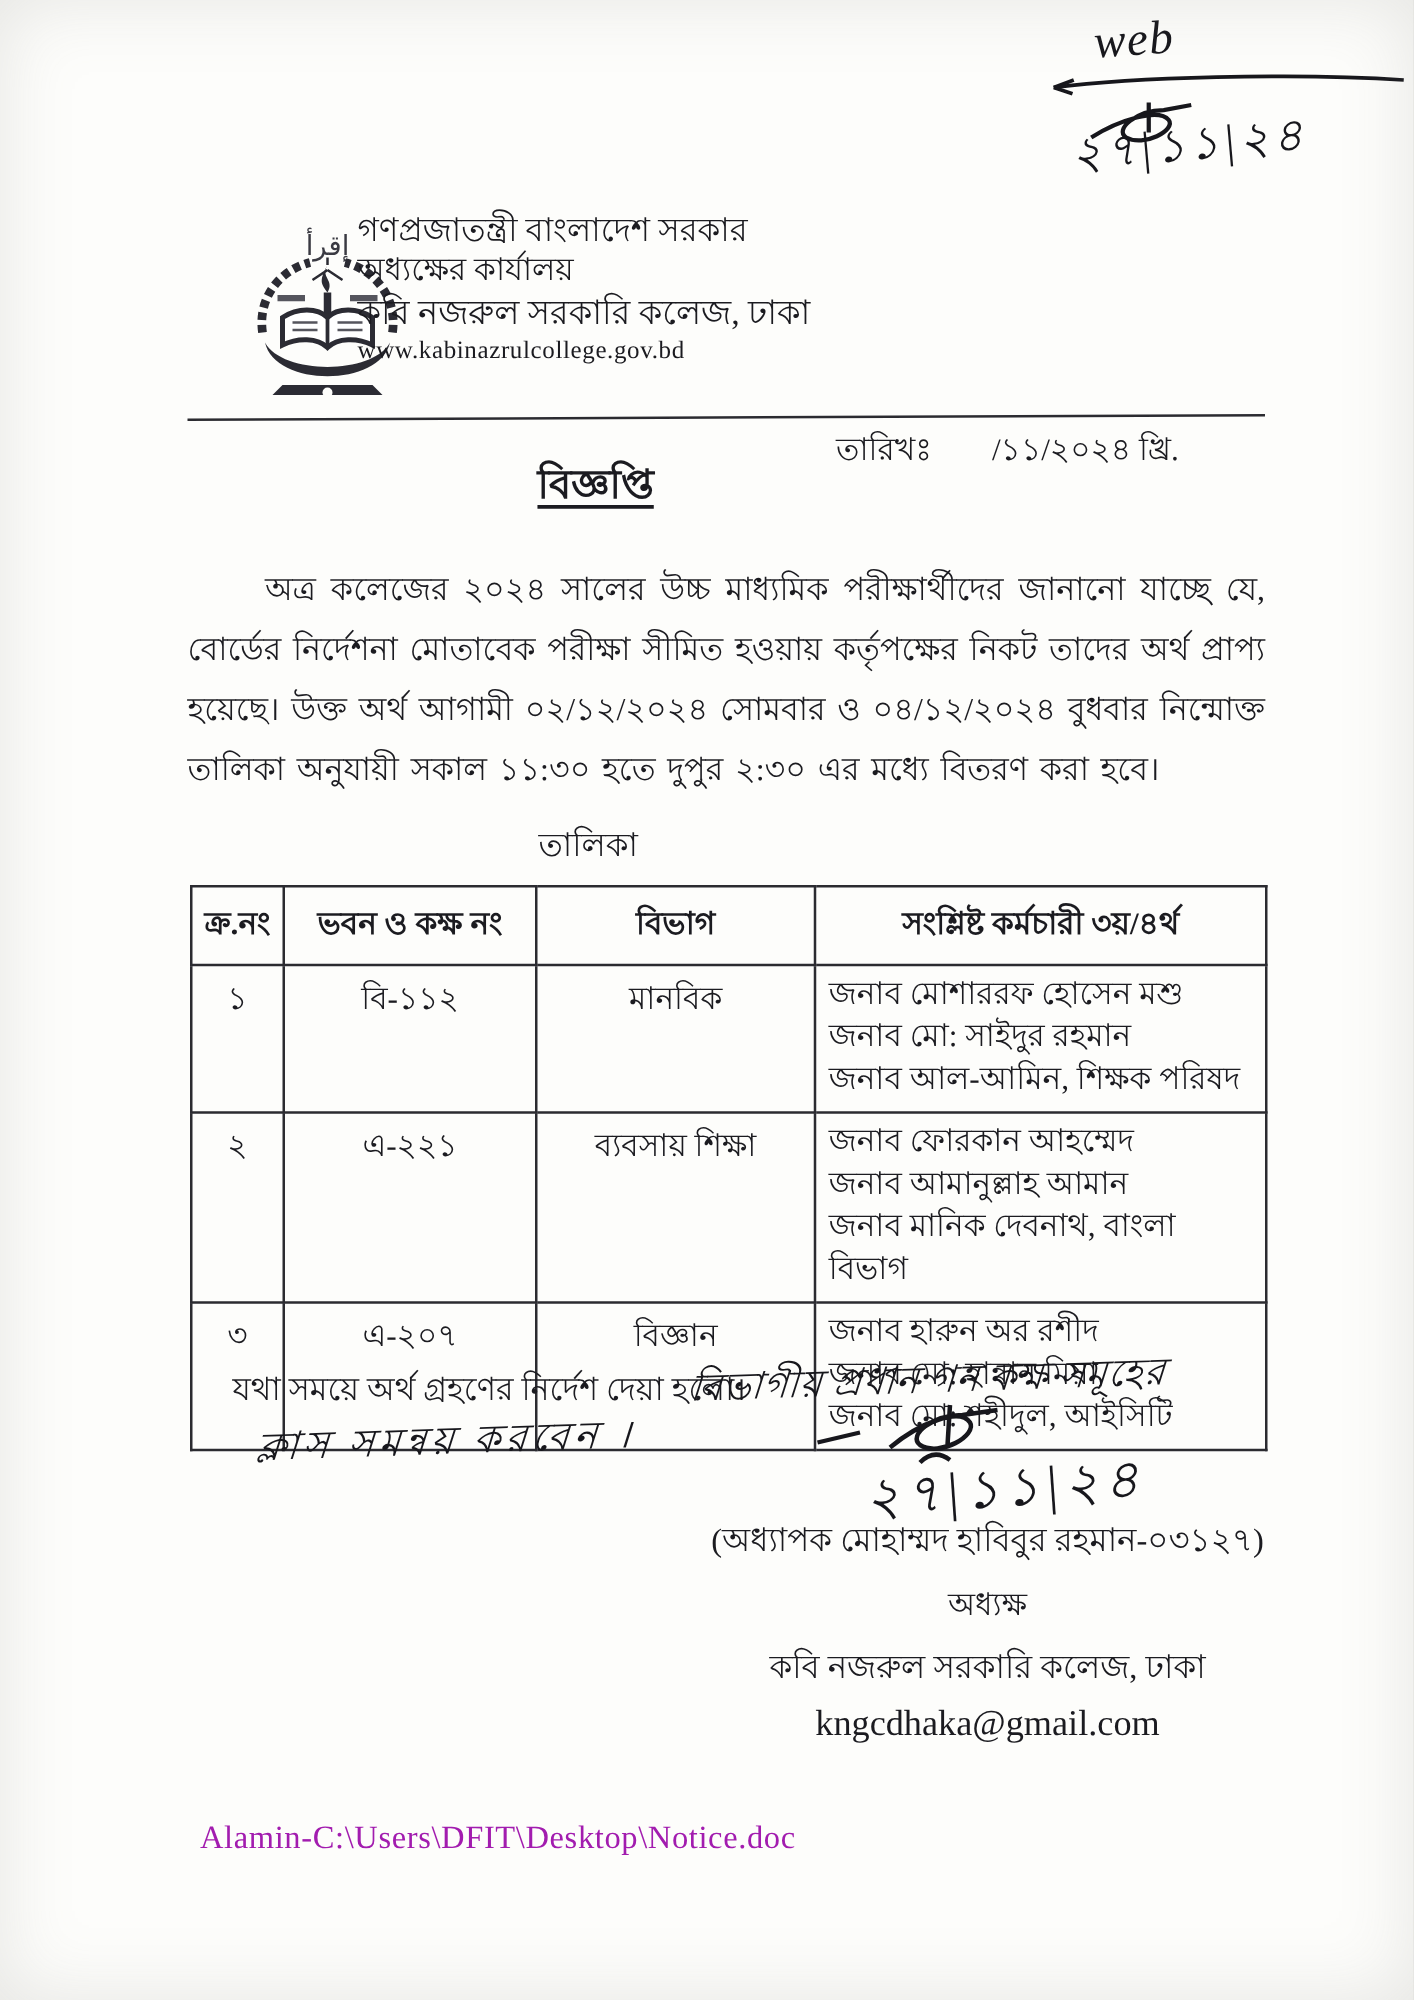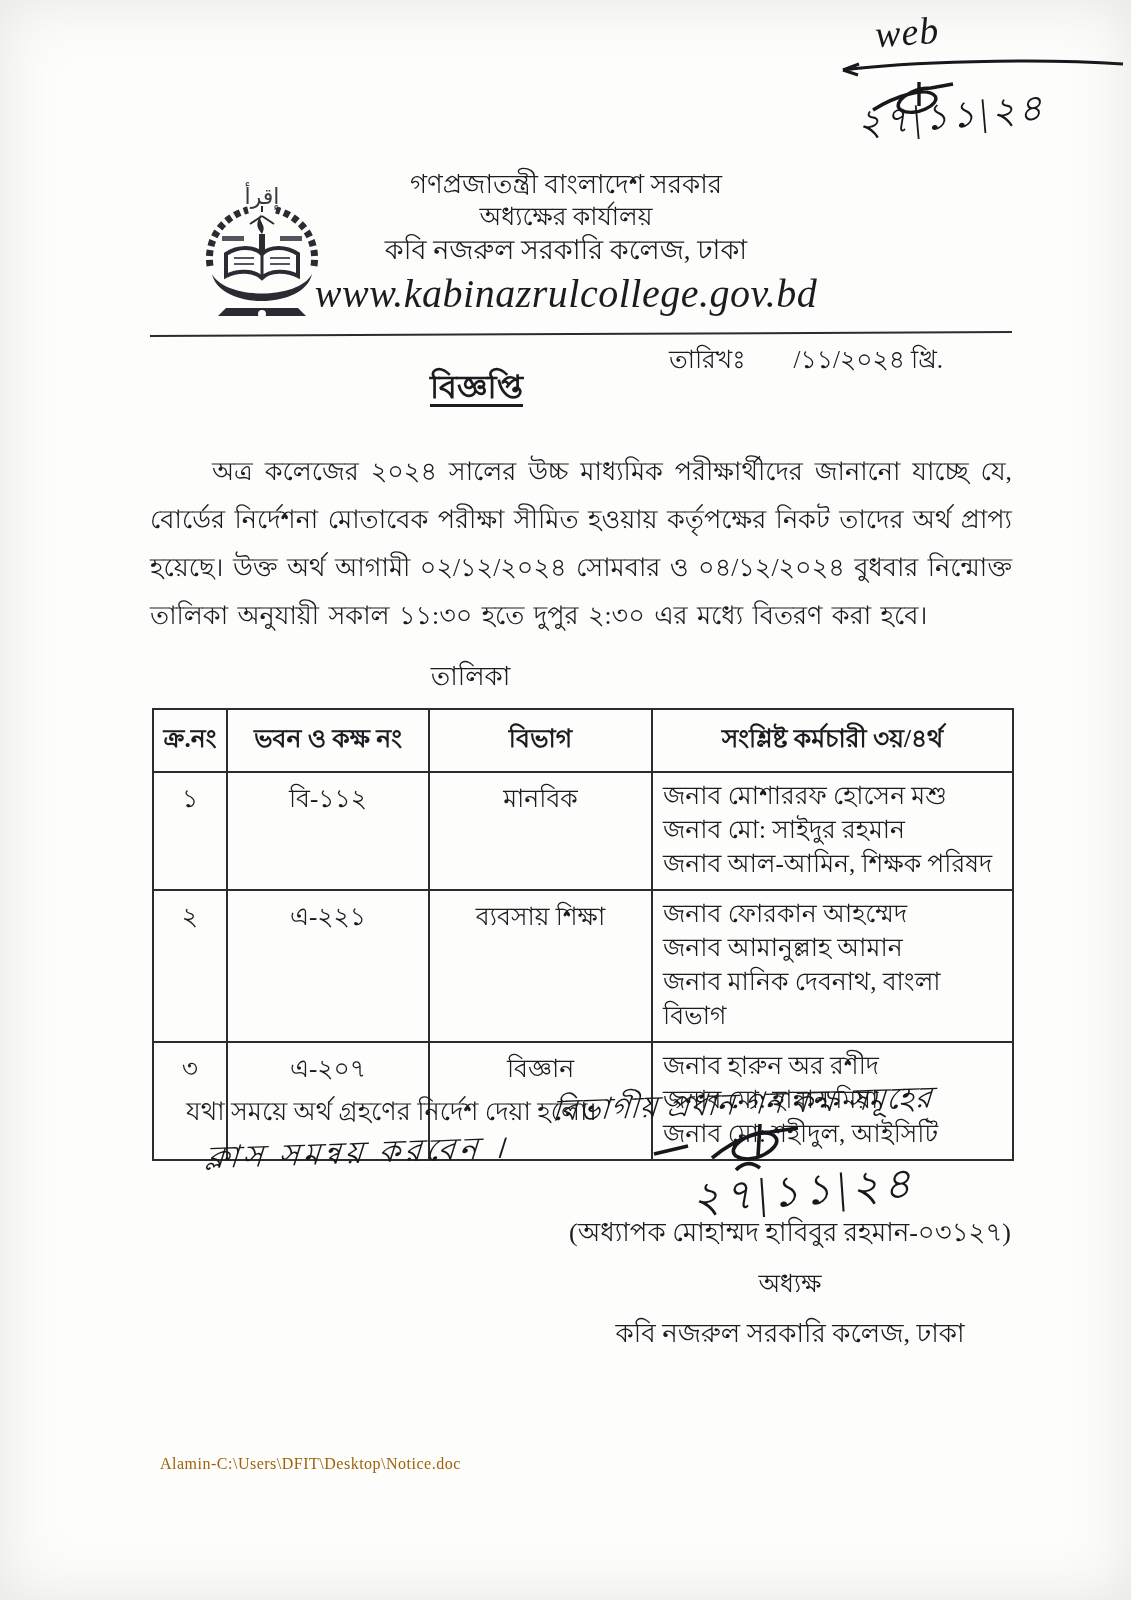"গণপ্রজাতন্ত্রী বাংলাদেশ সরকার" .hdr-line { text-align: center -> left }
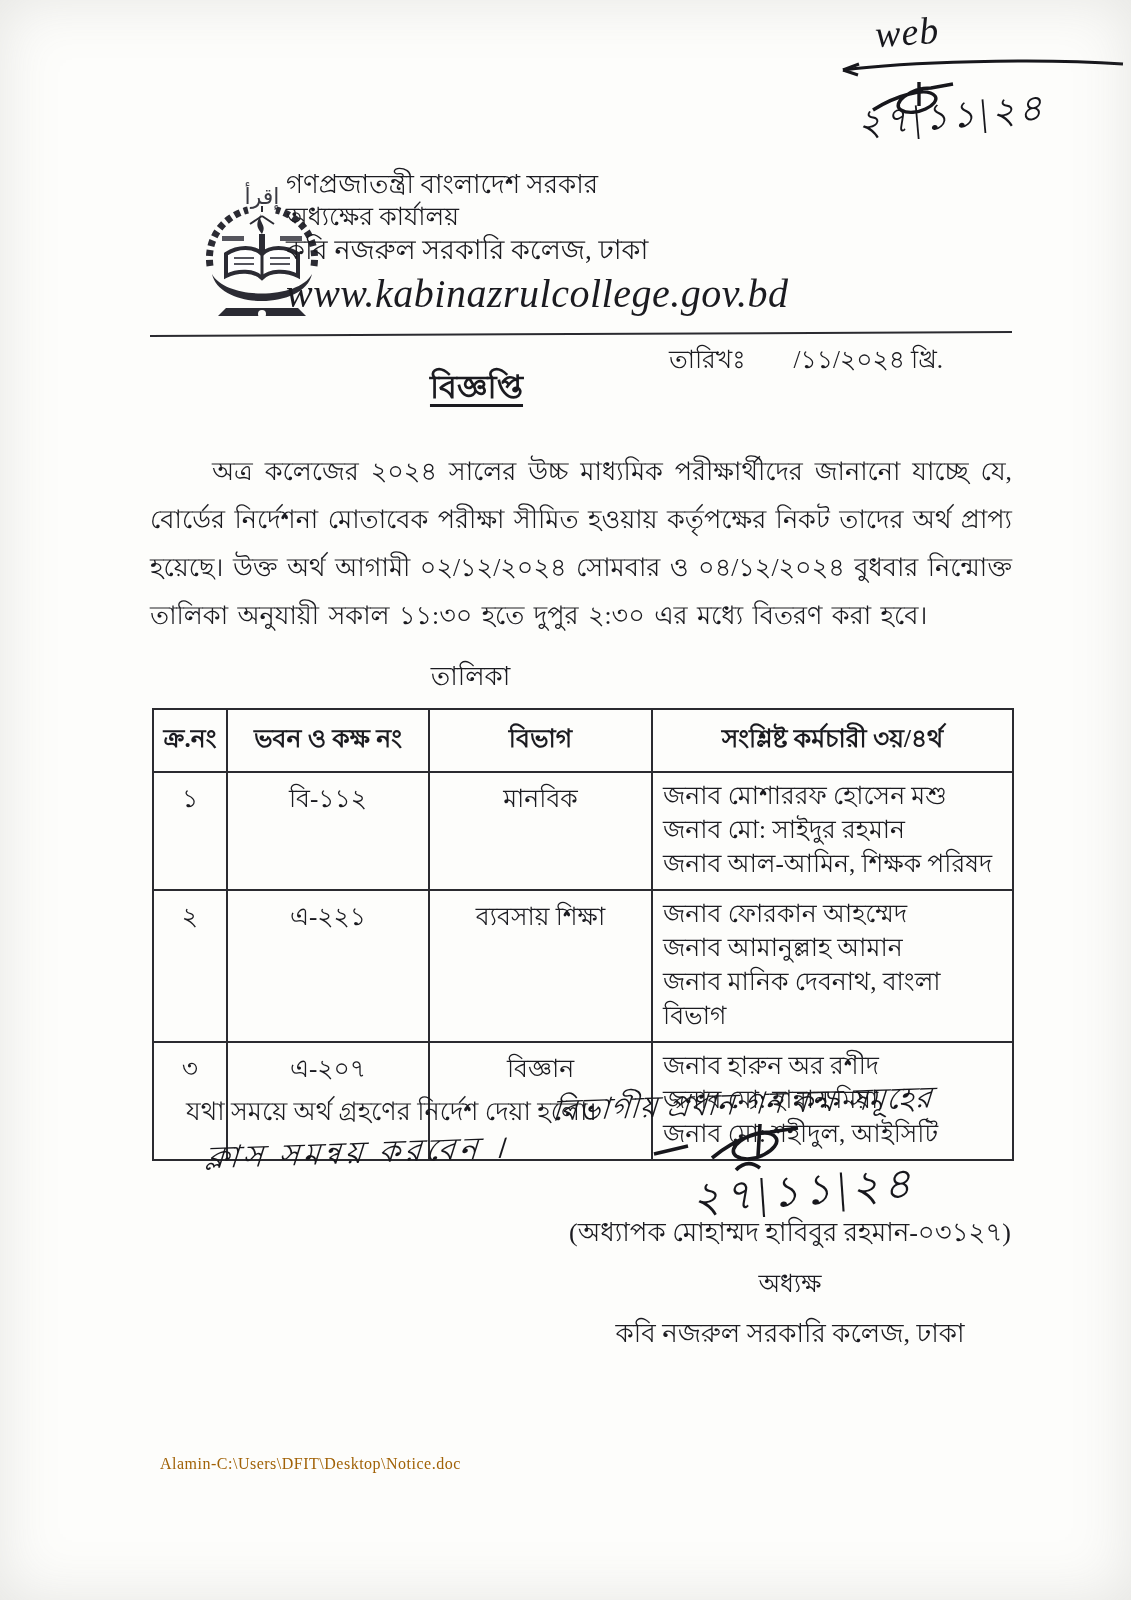"www.kabinazrulcollege.gov.bd" .site { font-size: 40px -> 20px; font-style: italic -> none }
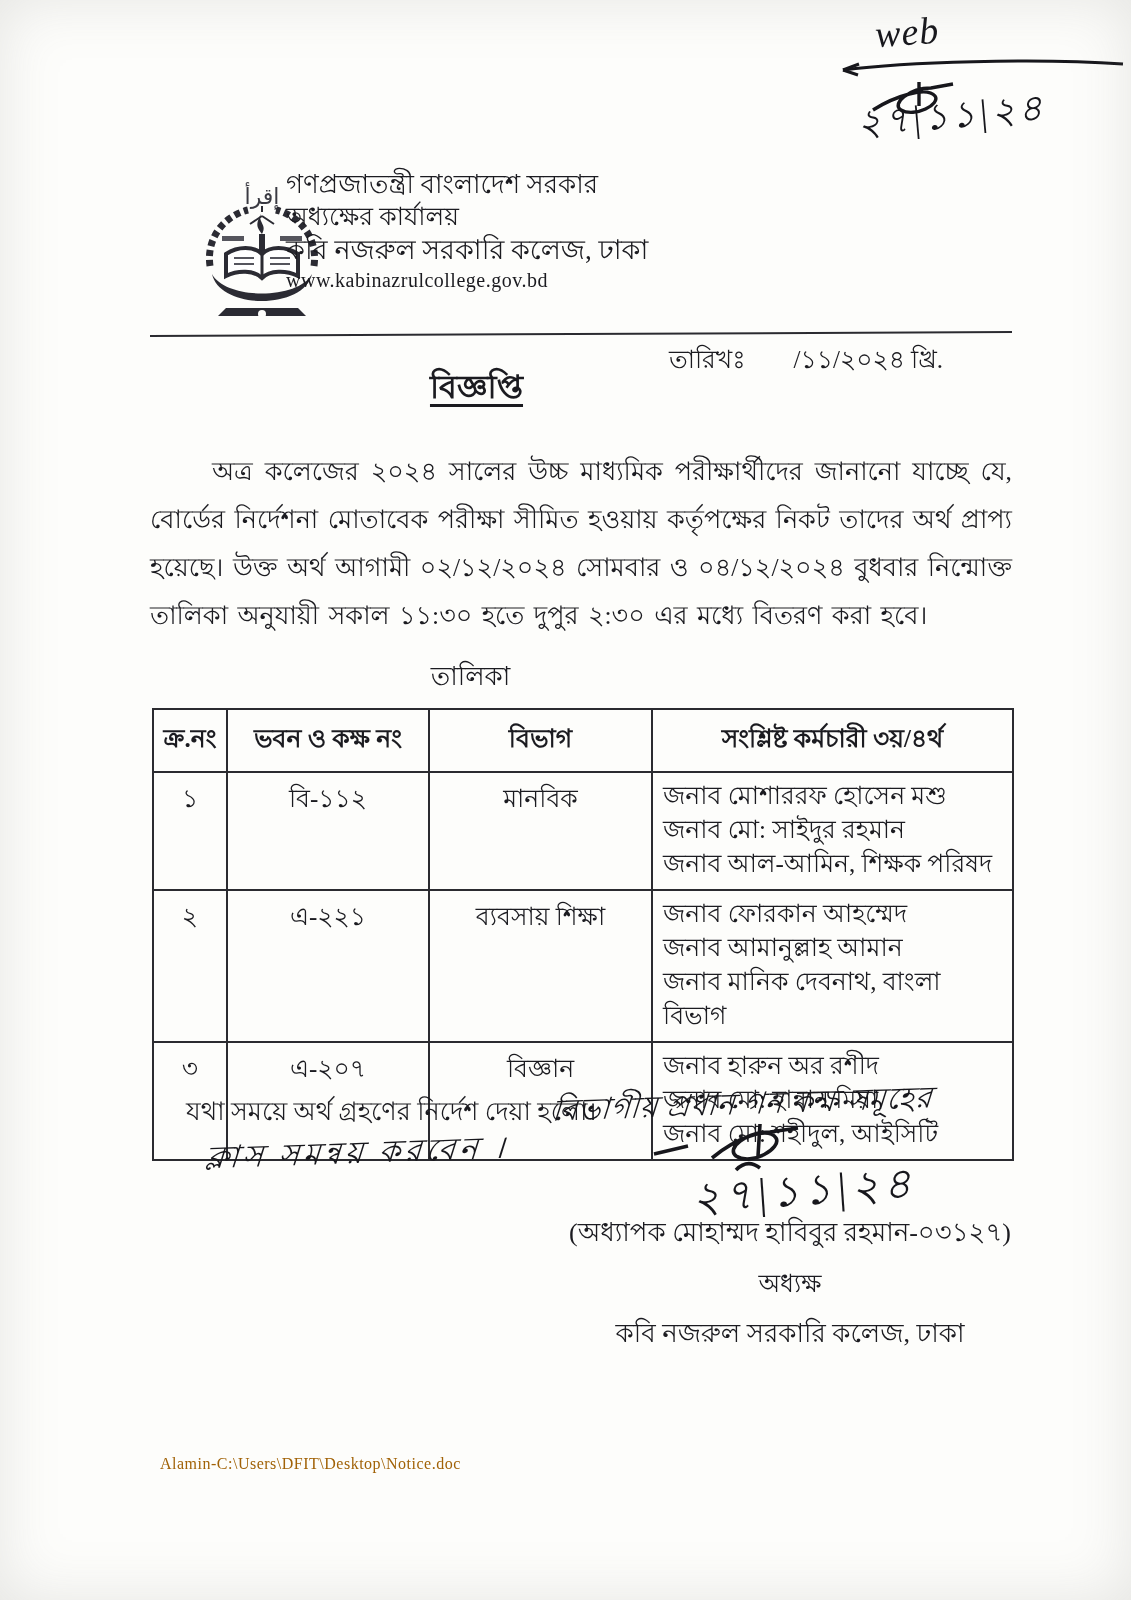"kngcdhaka@gmail.com" div.sig-email { html: none -> <div>kngcdhaka@gmail.com</div> }
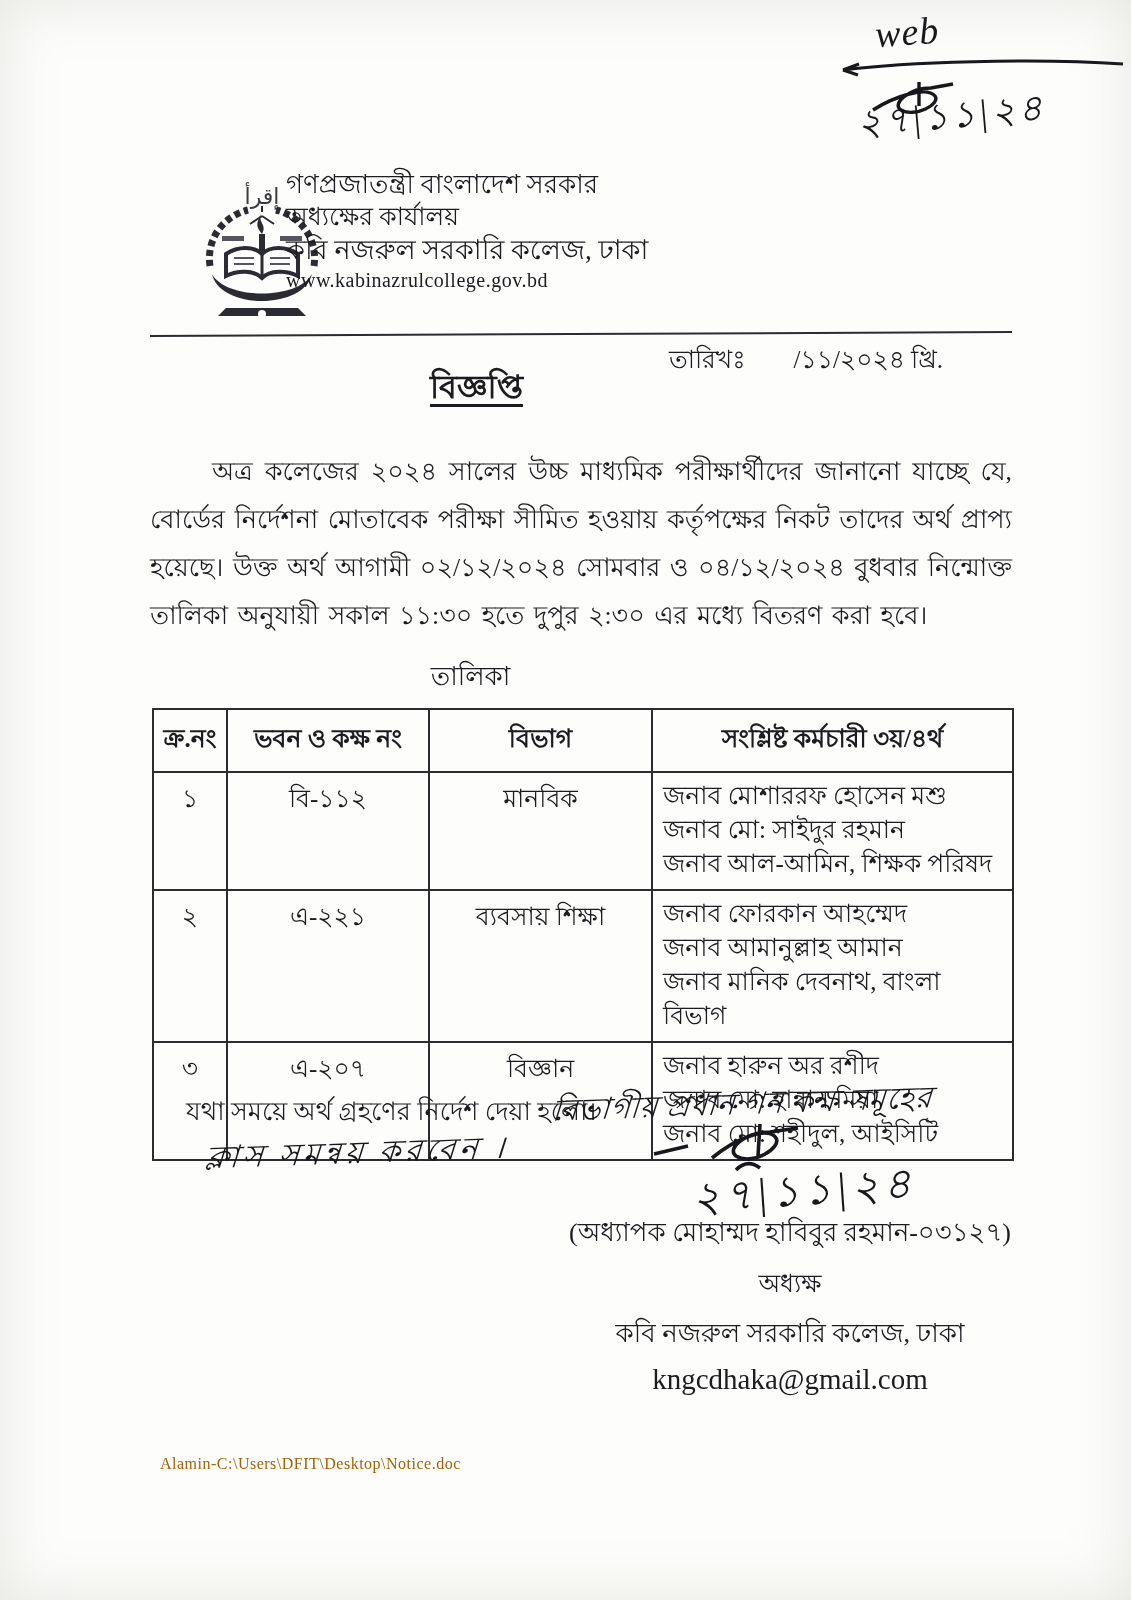"Alamin-C:\Users\DFIT\Desktop\Notice.doc" .footer { color: #a16207 -> #a21caf; font-size: 16px -> 26px }
